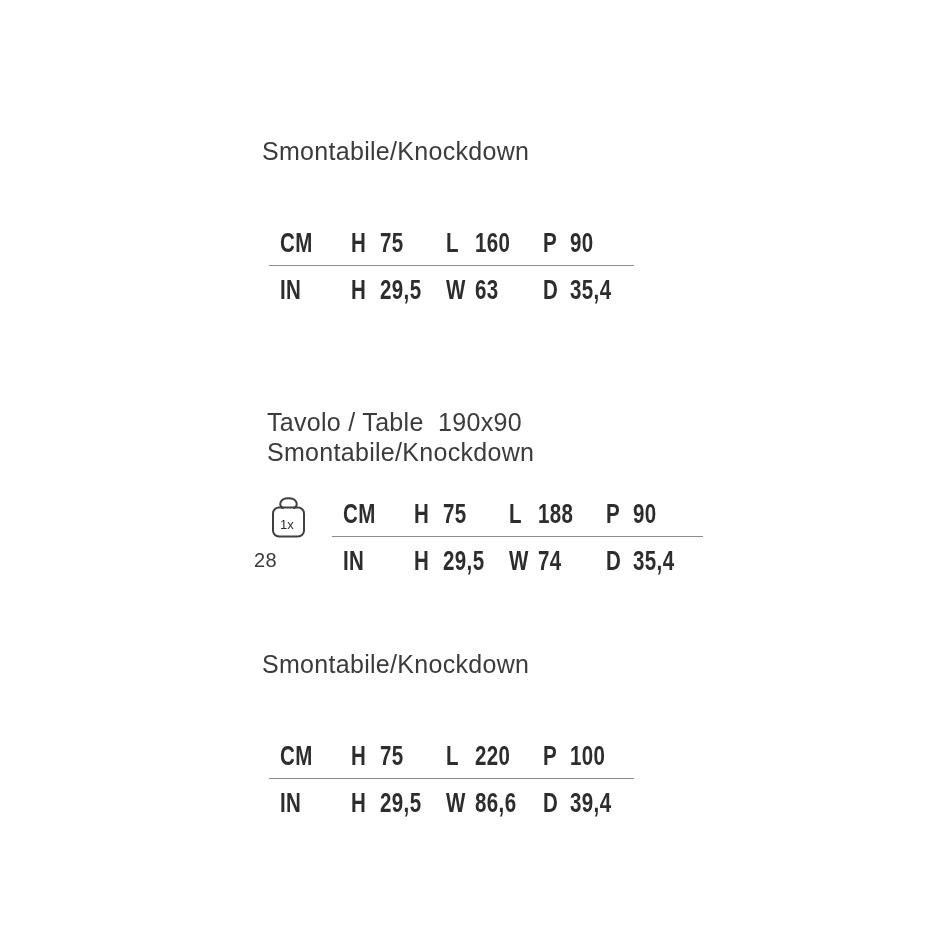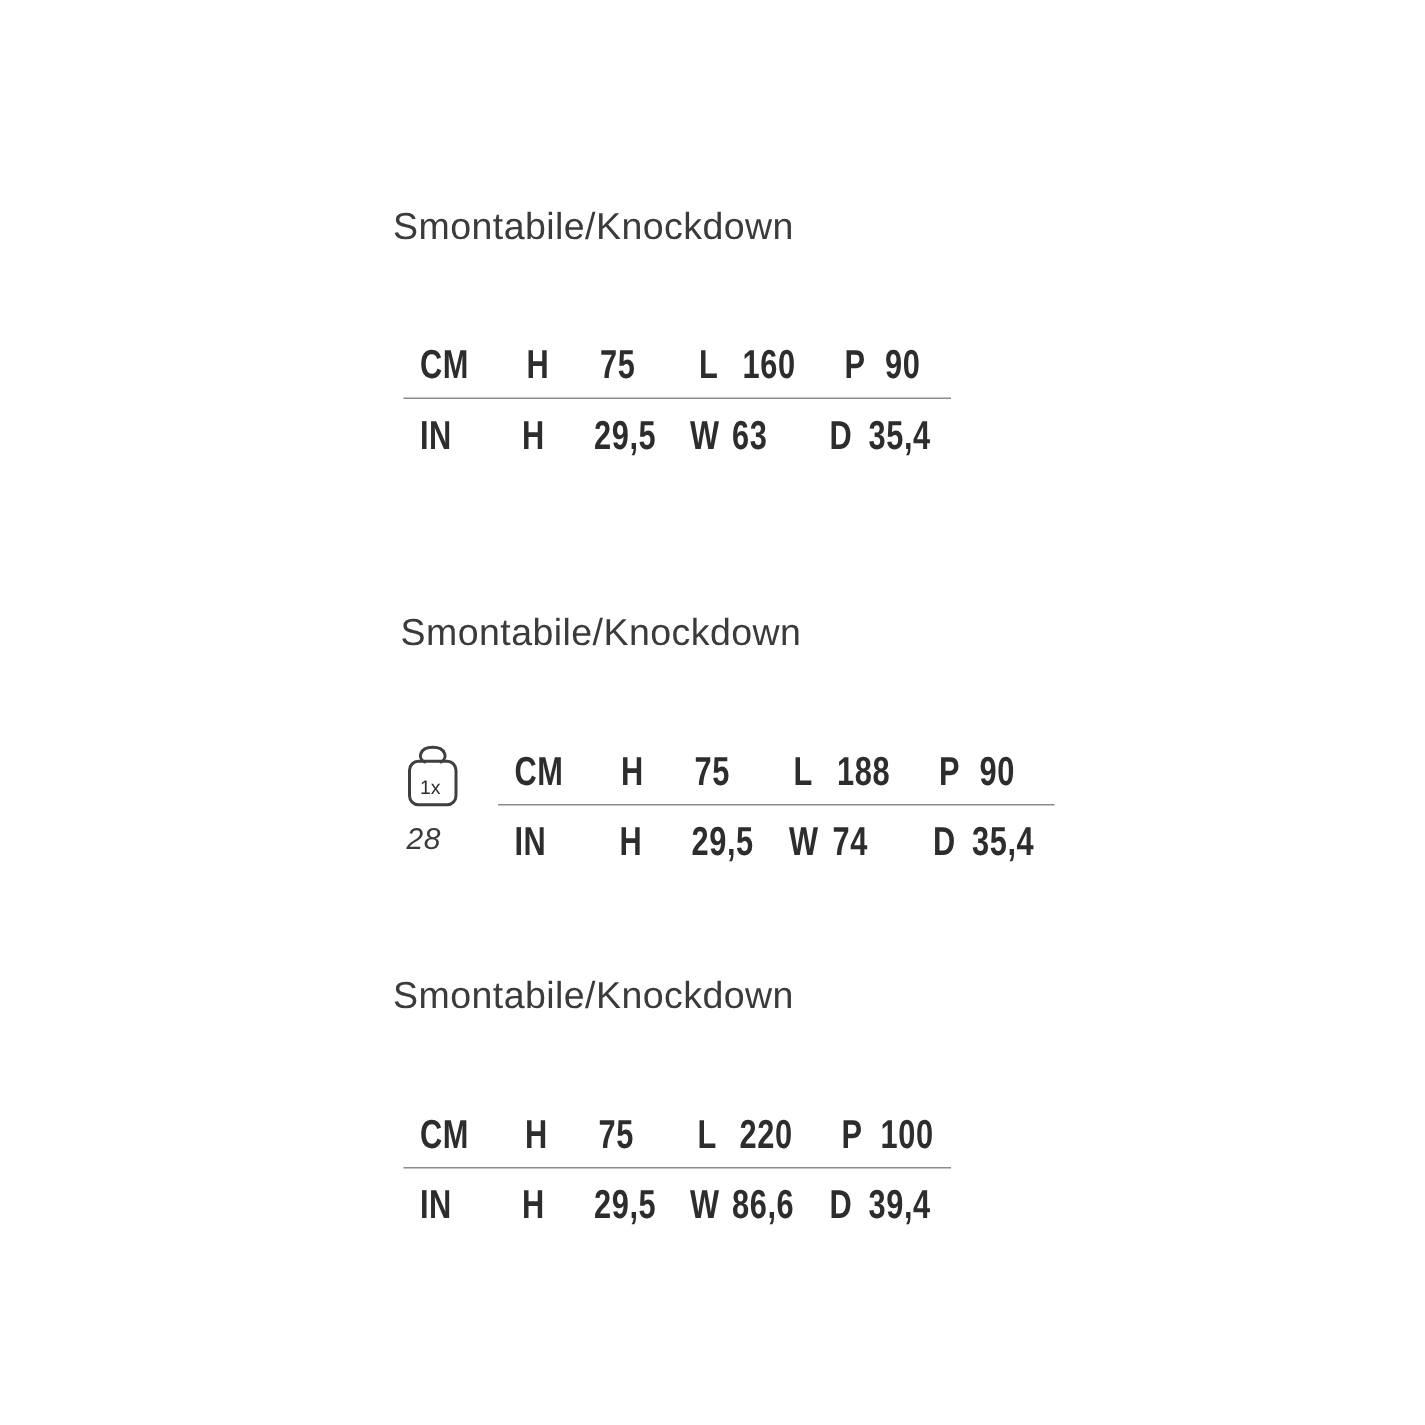"75" .c-v1 { margin-left: 20px -> none }
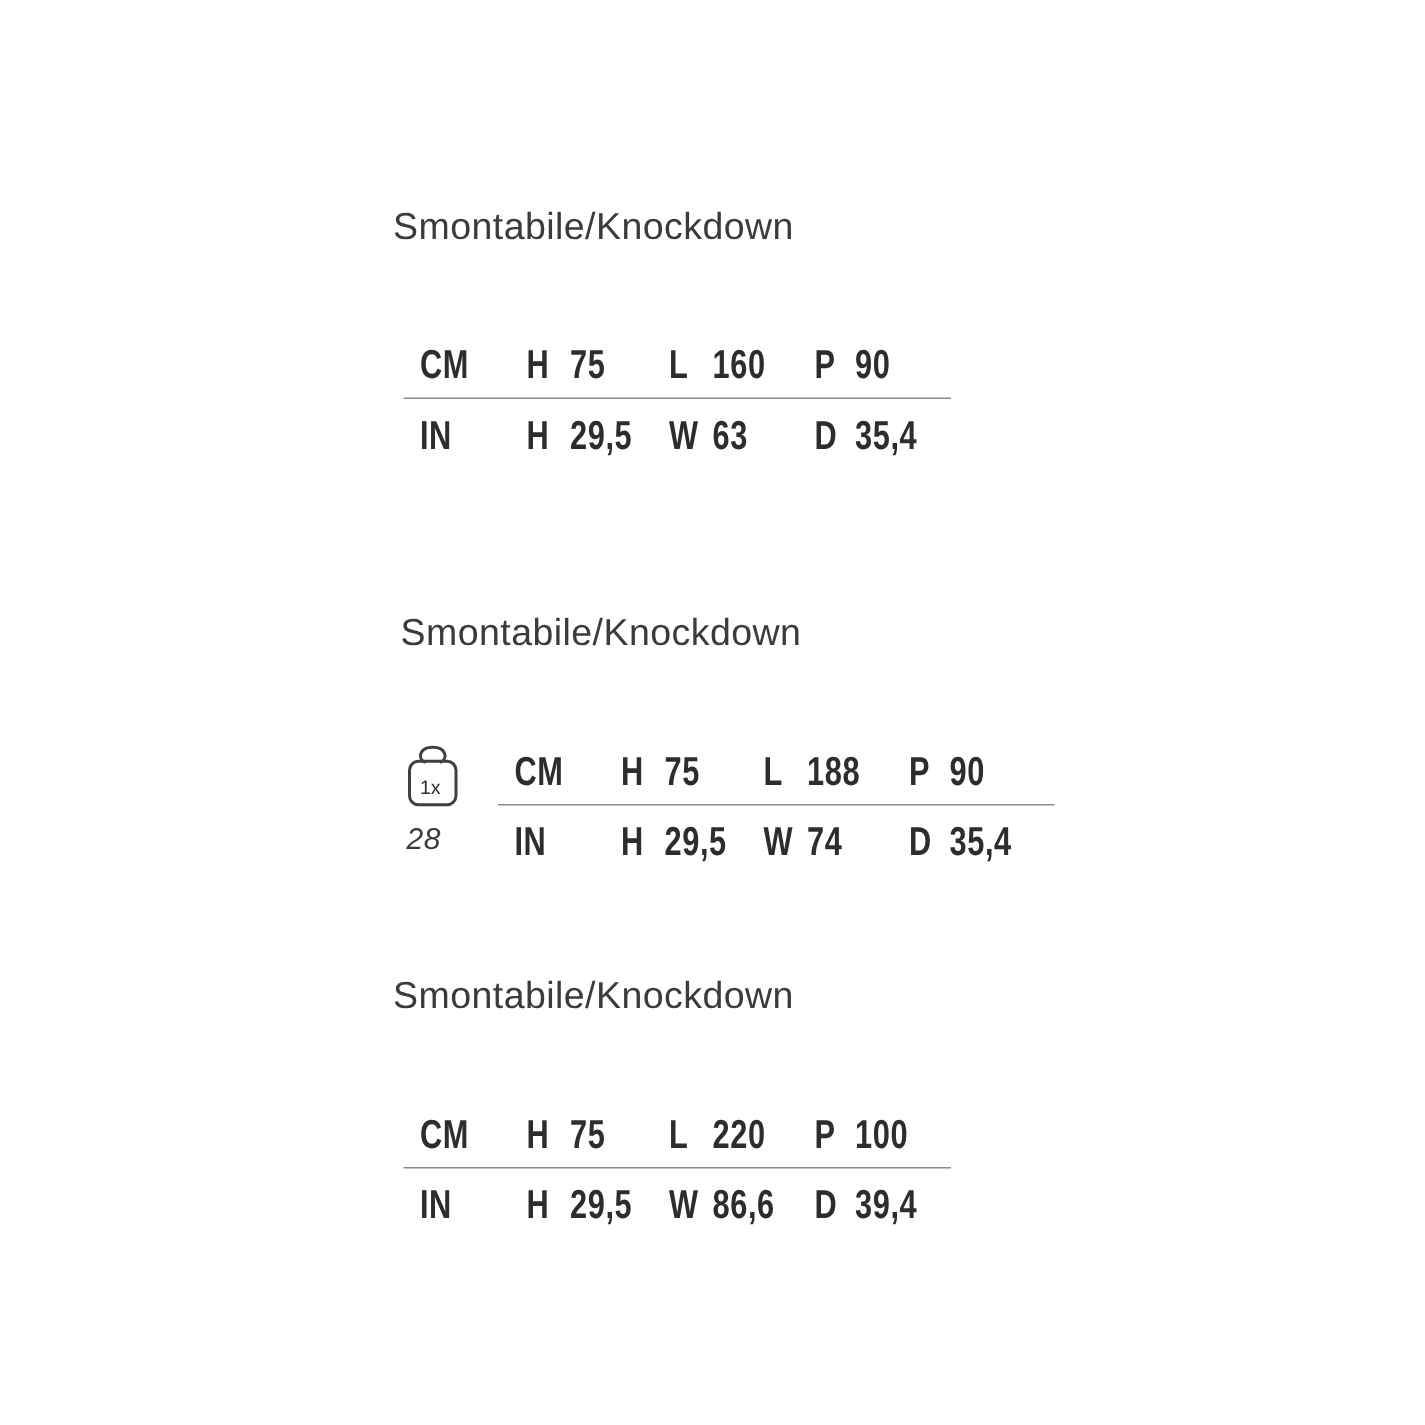"Tavolo / Table 190x90" div.title-line { html: none -> <div>Tavolo / Table 190x90</div> }
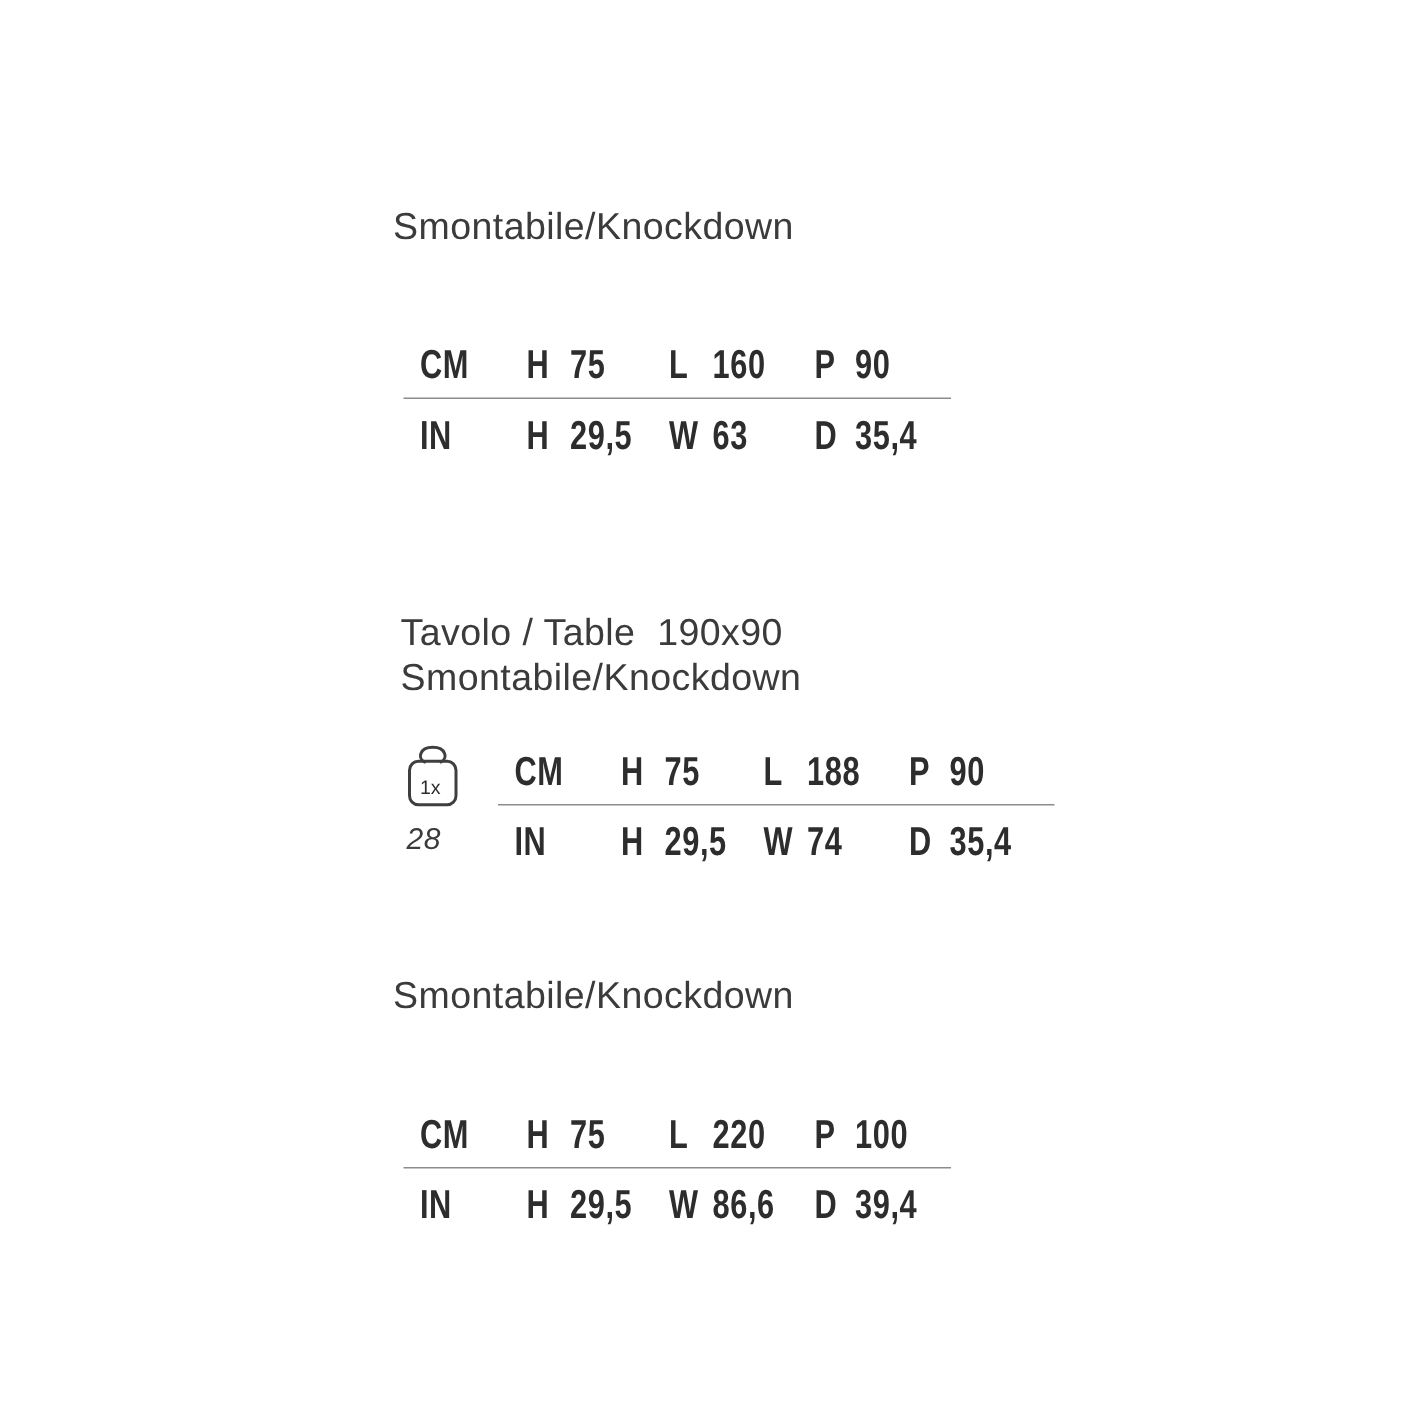"28" div.weight-value { font-style: italic -> none; left: 271px -> 254px }
